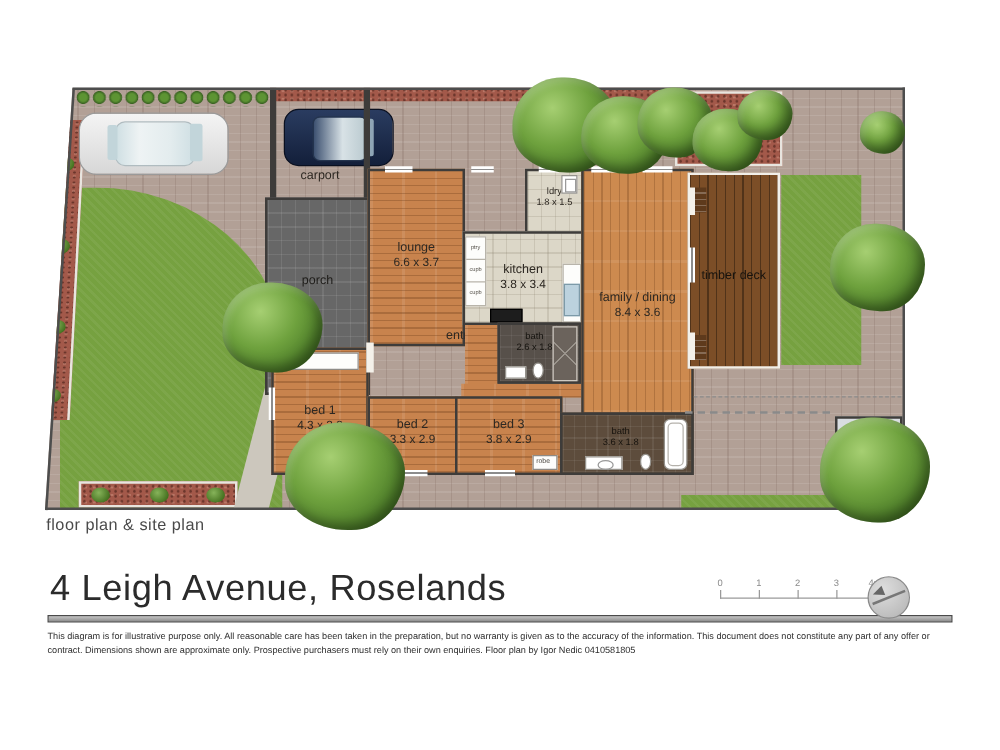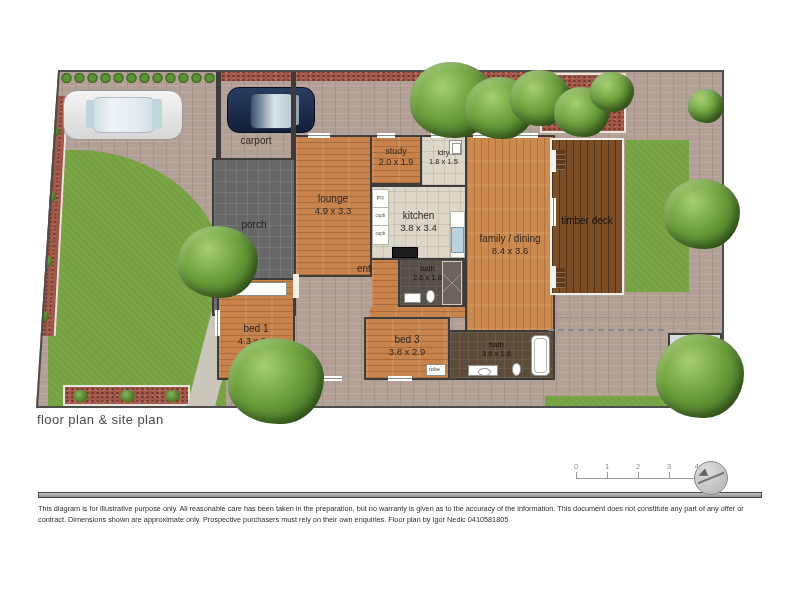"study" div.room { html: <div> <div> <div>study</div> <div>2.0 x 1.9</div> </div> </div> -> none }
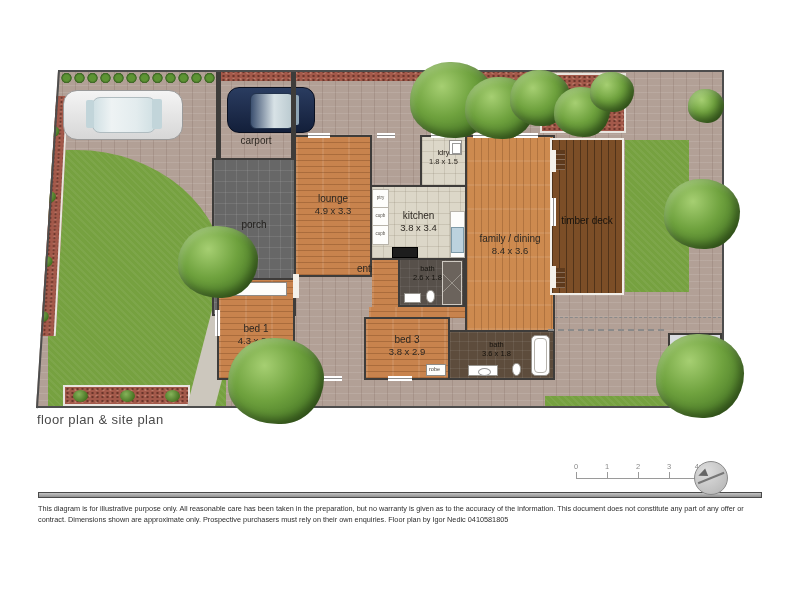"4.9 x 3.3" div.dims { text: 4.9 x 3.3 -> 6.6 x 3.7 }
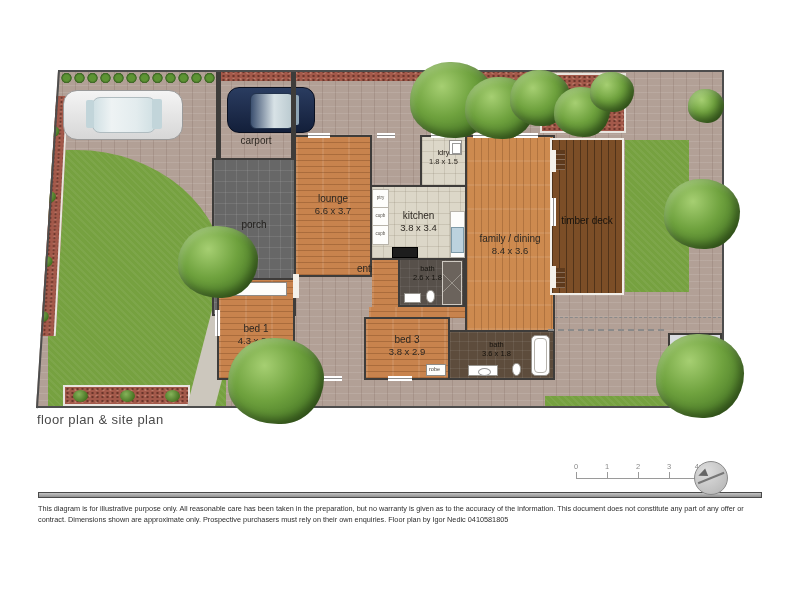"bed 2" div.room { html: none -> <div> <div> <div>bed 2</div> <div>3.3 x 2.9</div> </div> <div>robe</div> </div> }
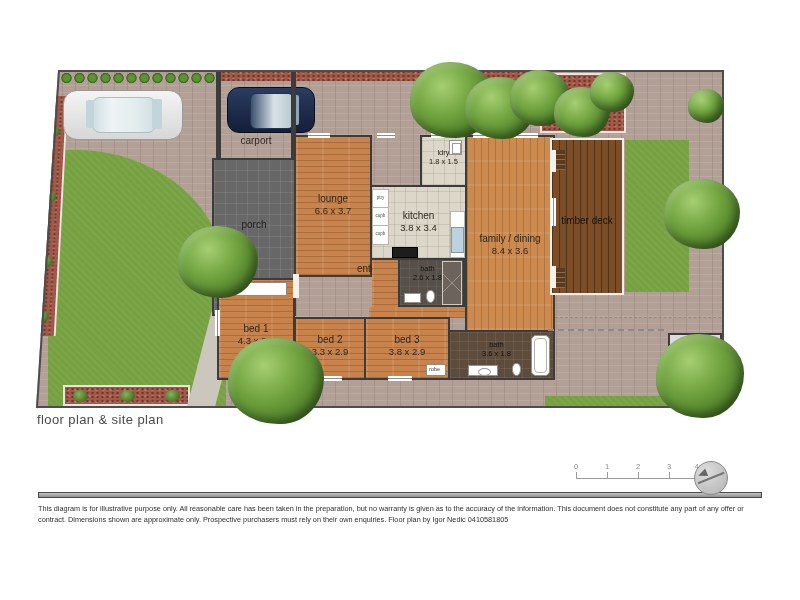"4 Leigh Avenue, Roselands" div.title { html: none -> <div>4 Leigh Avenue, Roselands</div> }
